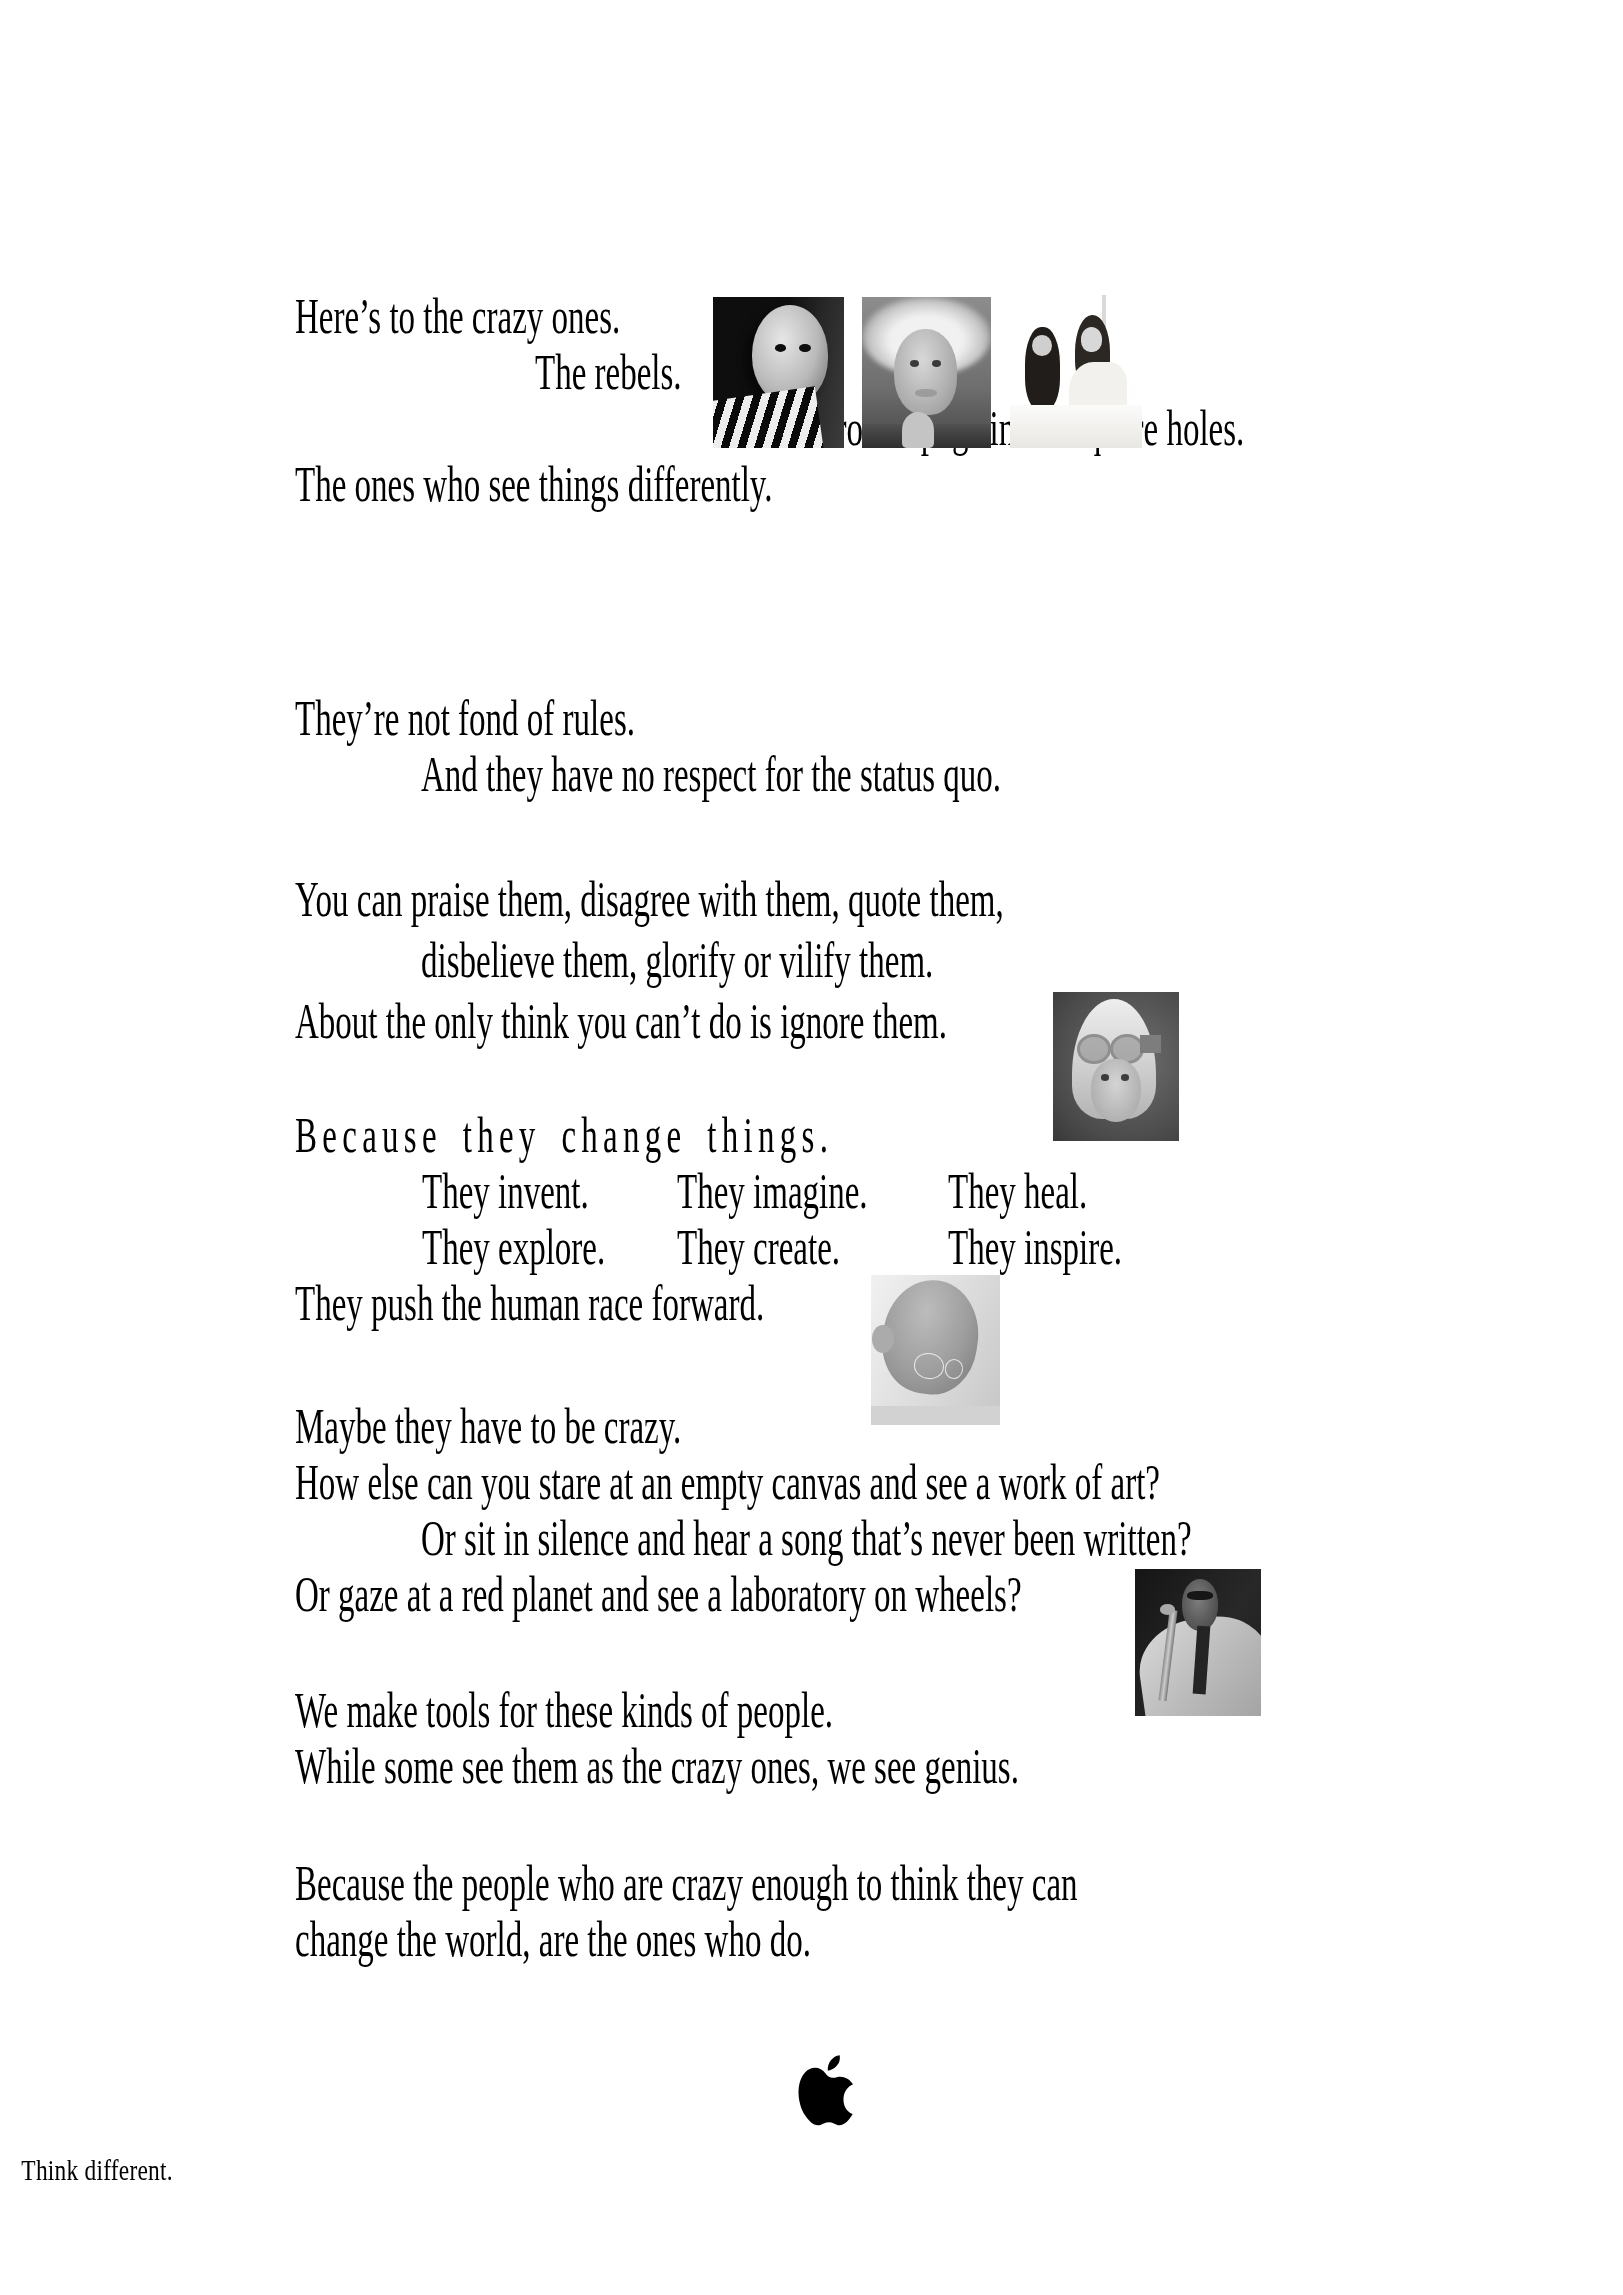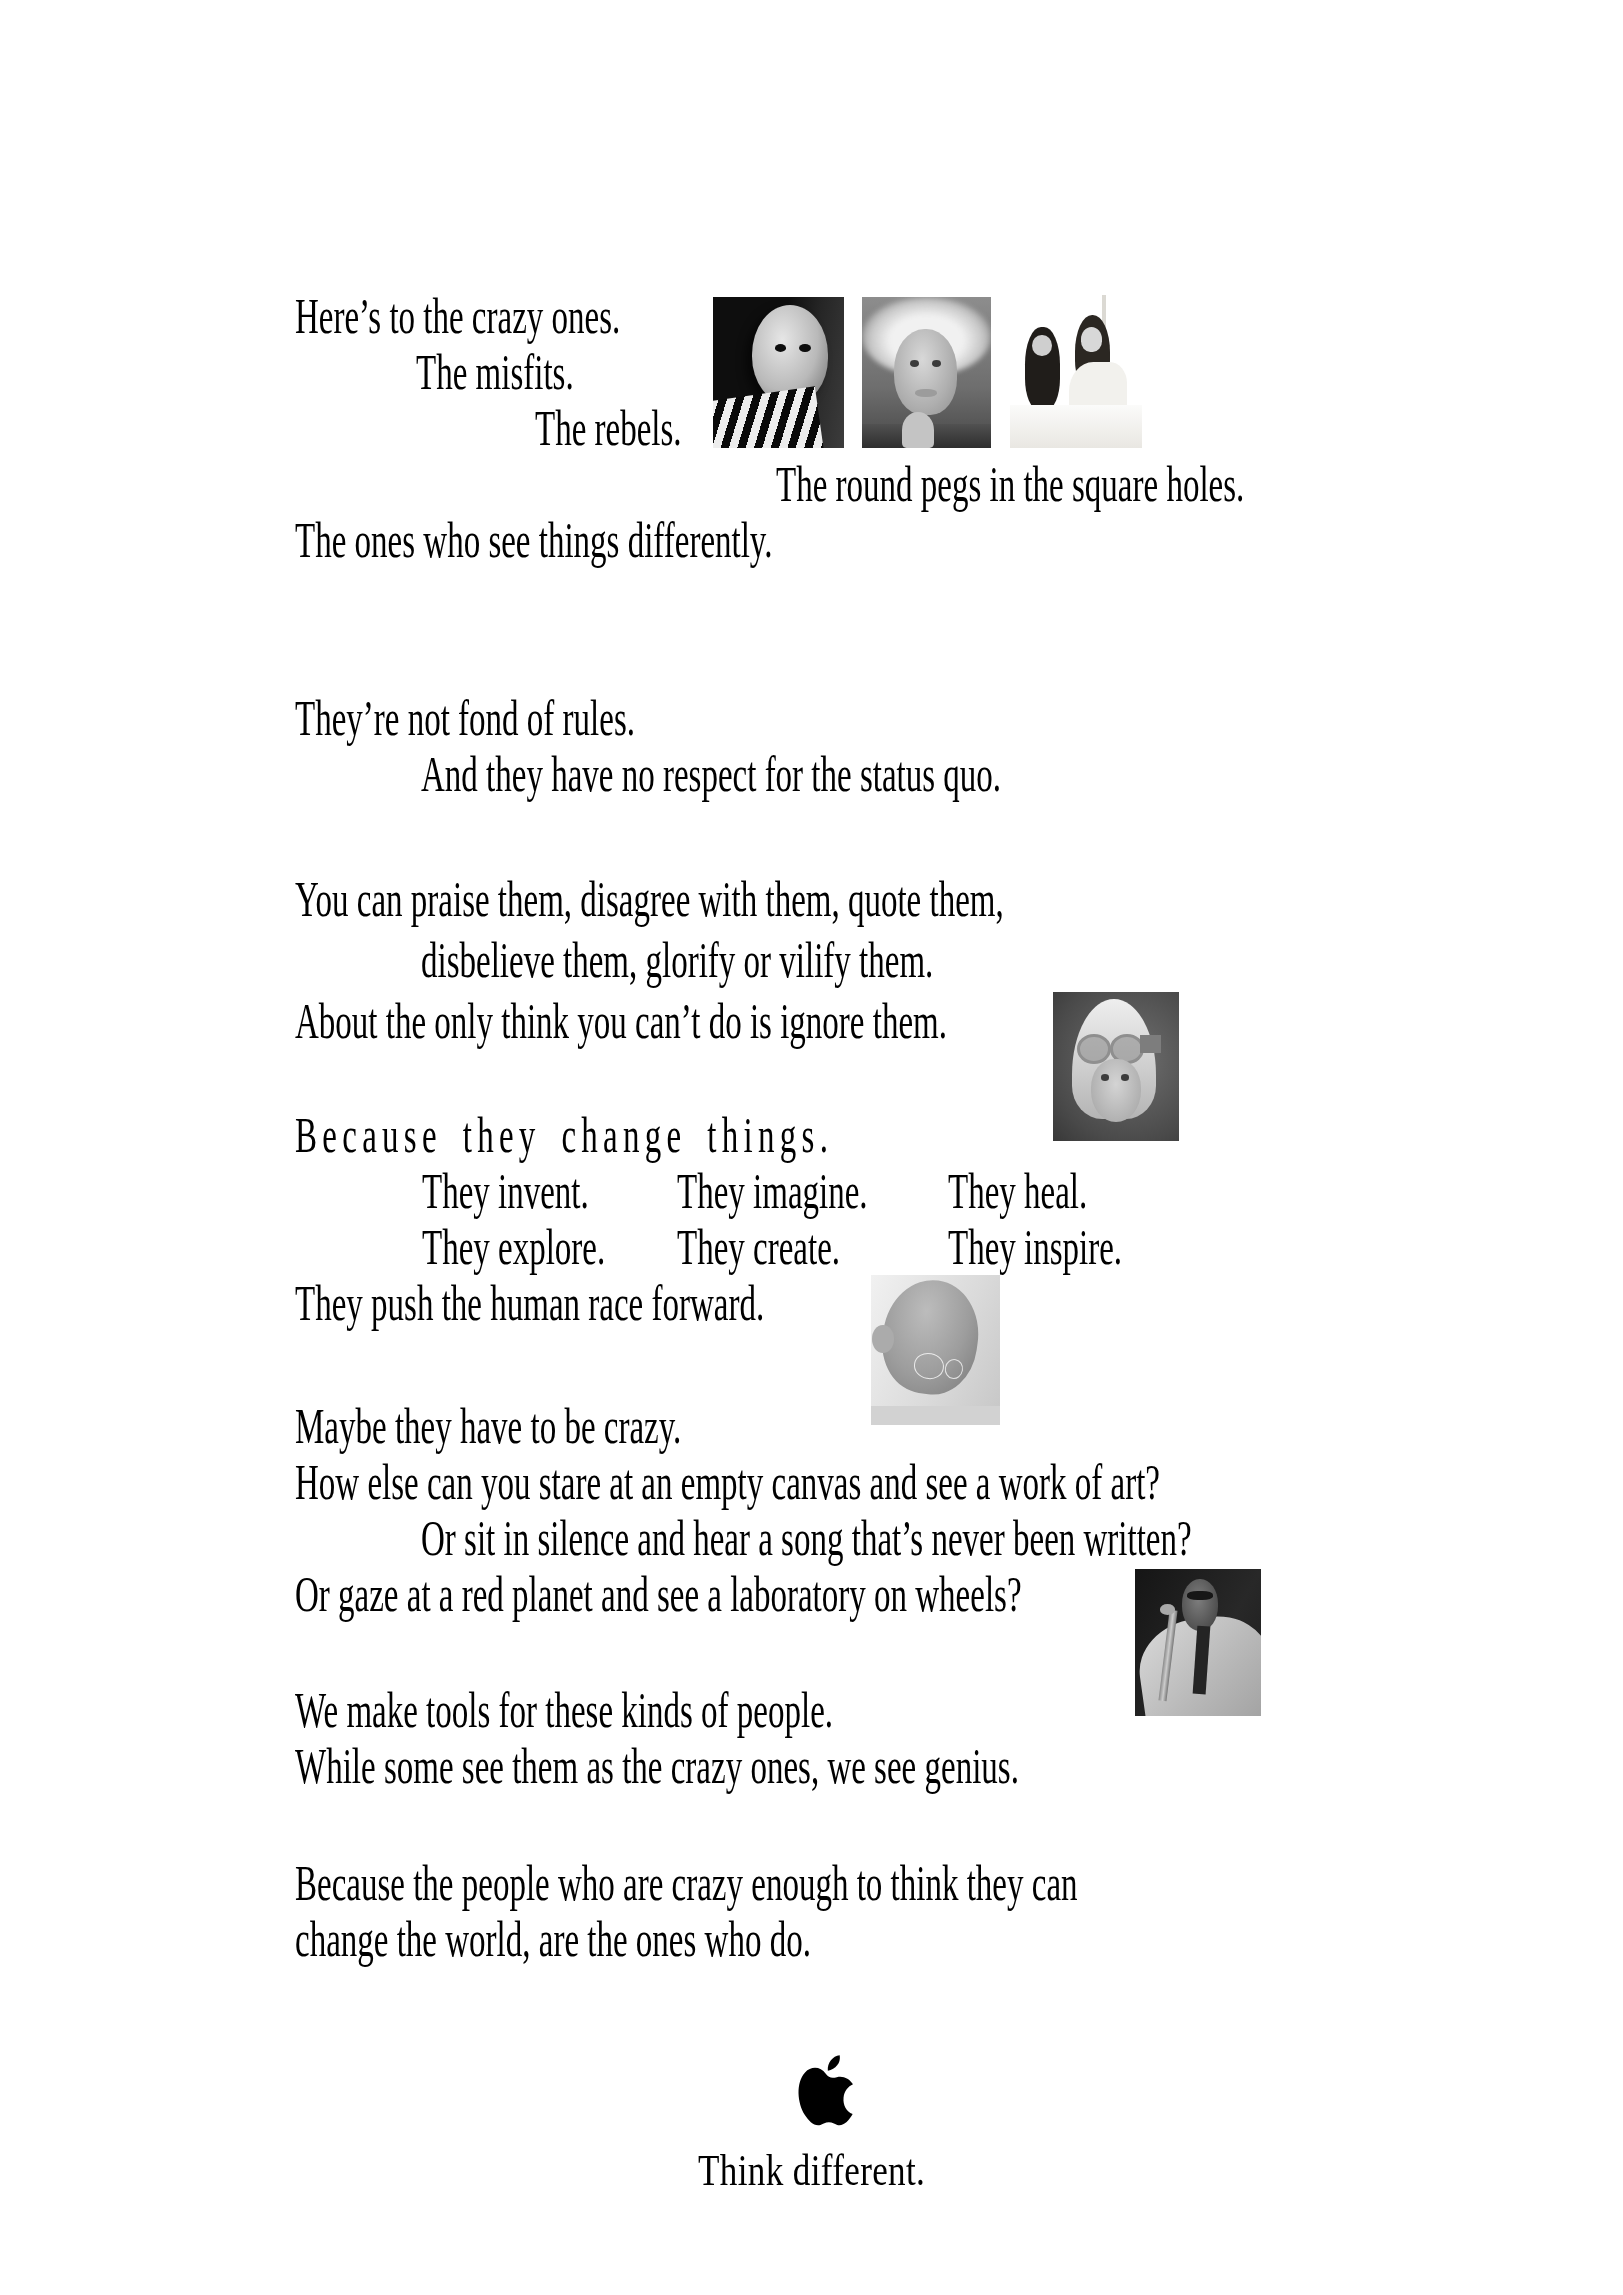"The misfits." div.line { html: <div><span>The misfits.</span></div> -> none }
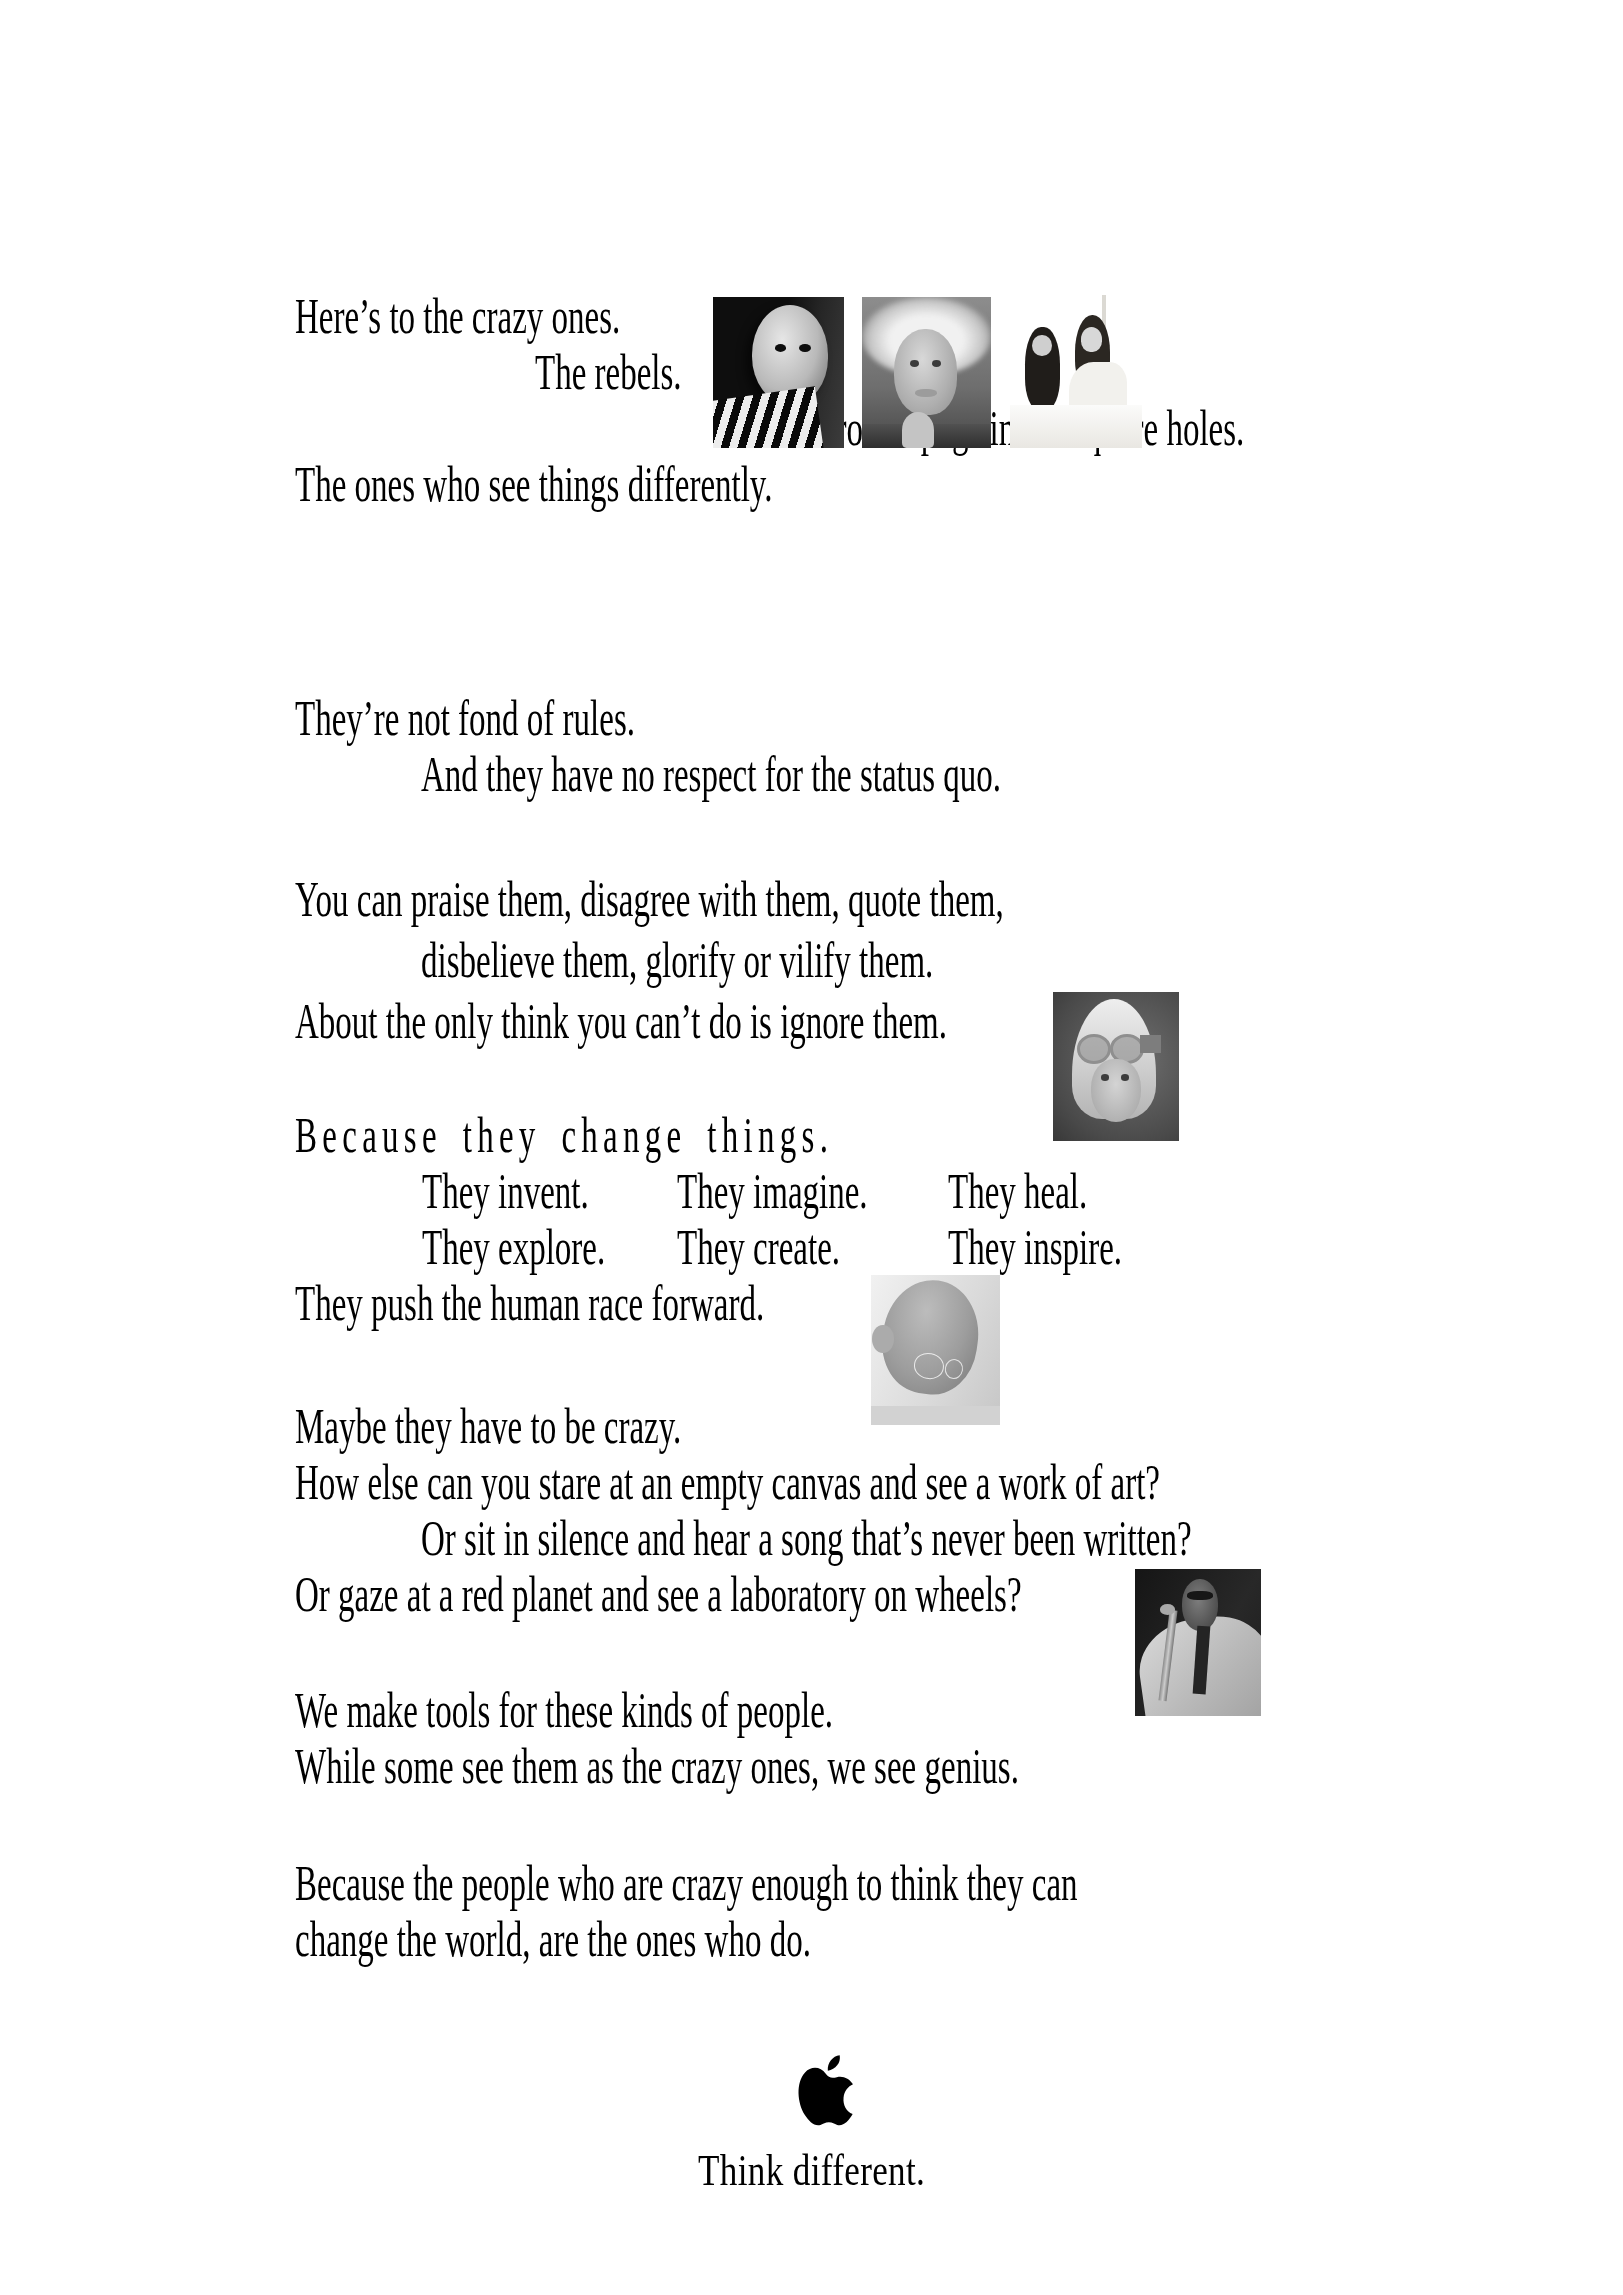"Think different." .tagline { font-size: 45px -> 30px; text-align: center -> left }
